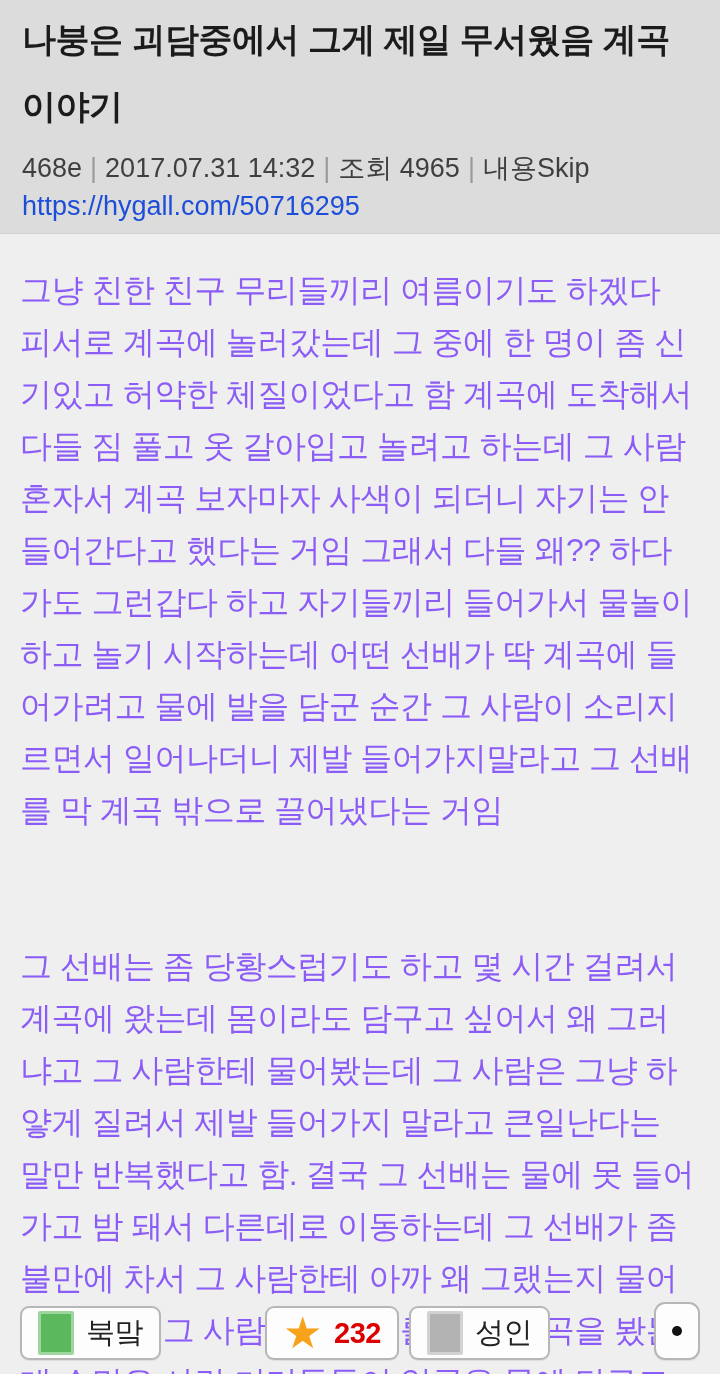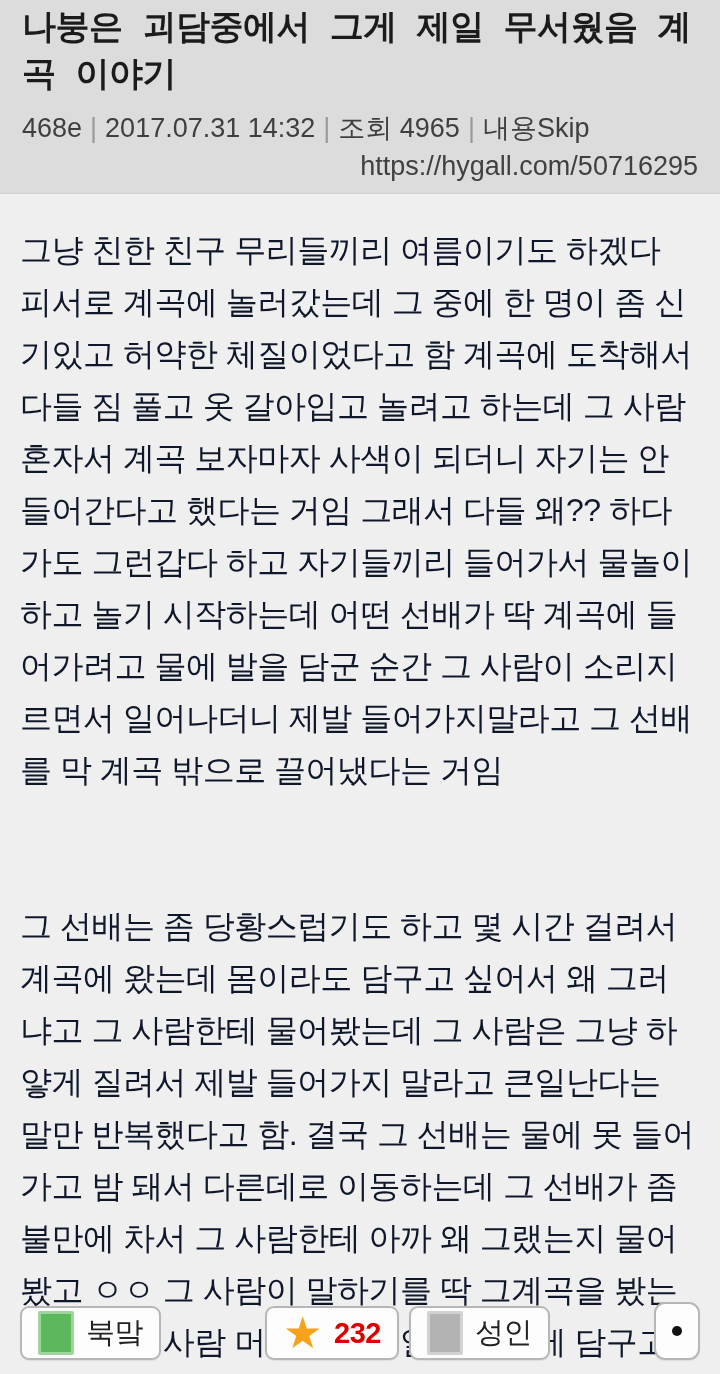"나붕은 괴담중에서 그게 제일 무서웠음" .post-title { font-family: Liberation Mono, monospace -> none; line-height: 47px -> 67px }
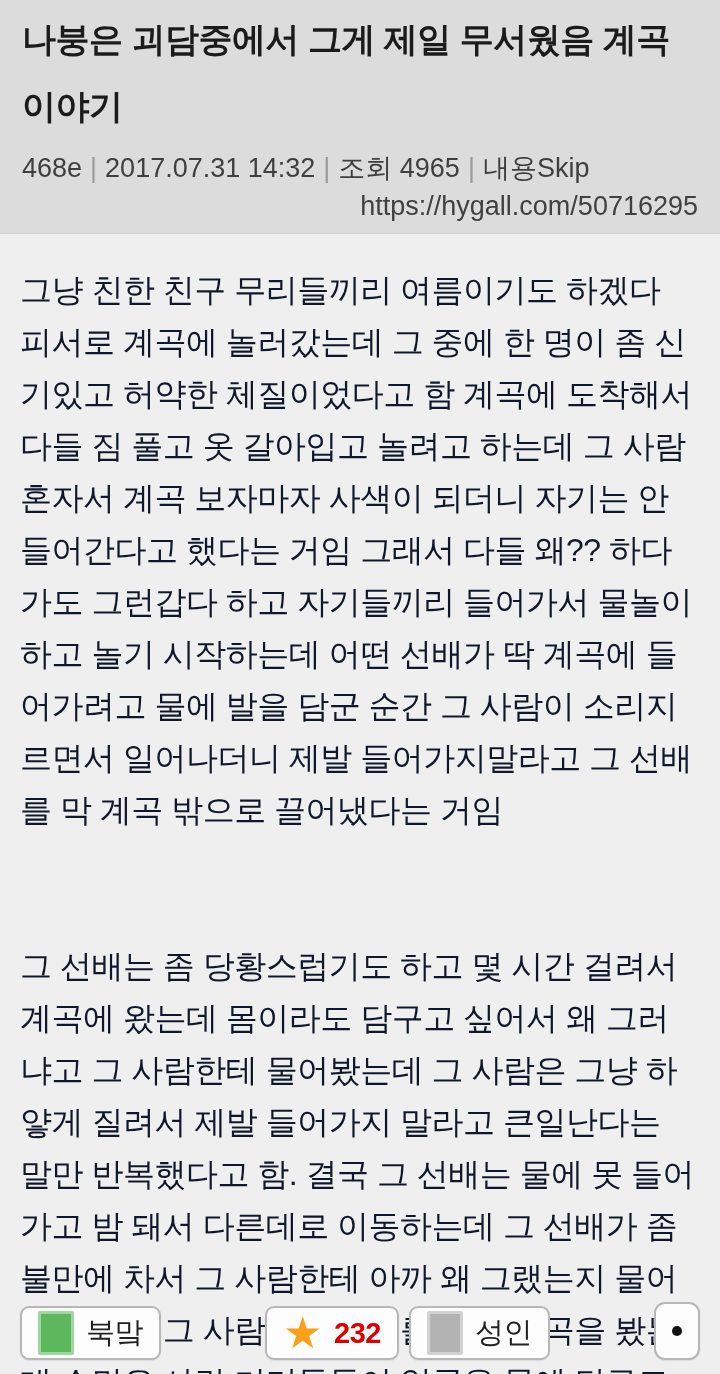"https://hygall.com/50716295" .post-url { color: #404040 -> #1d4ed8; text-align: right -> none }
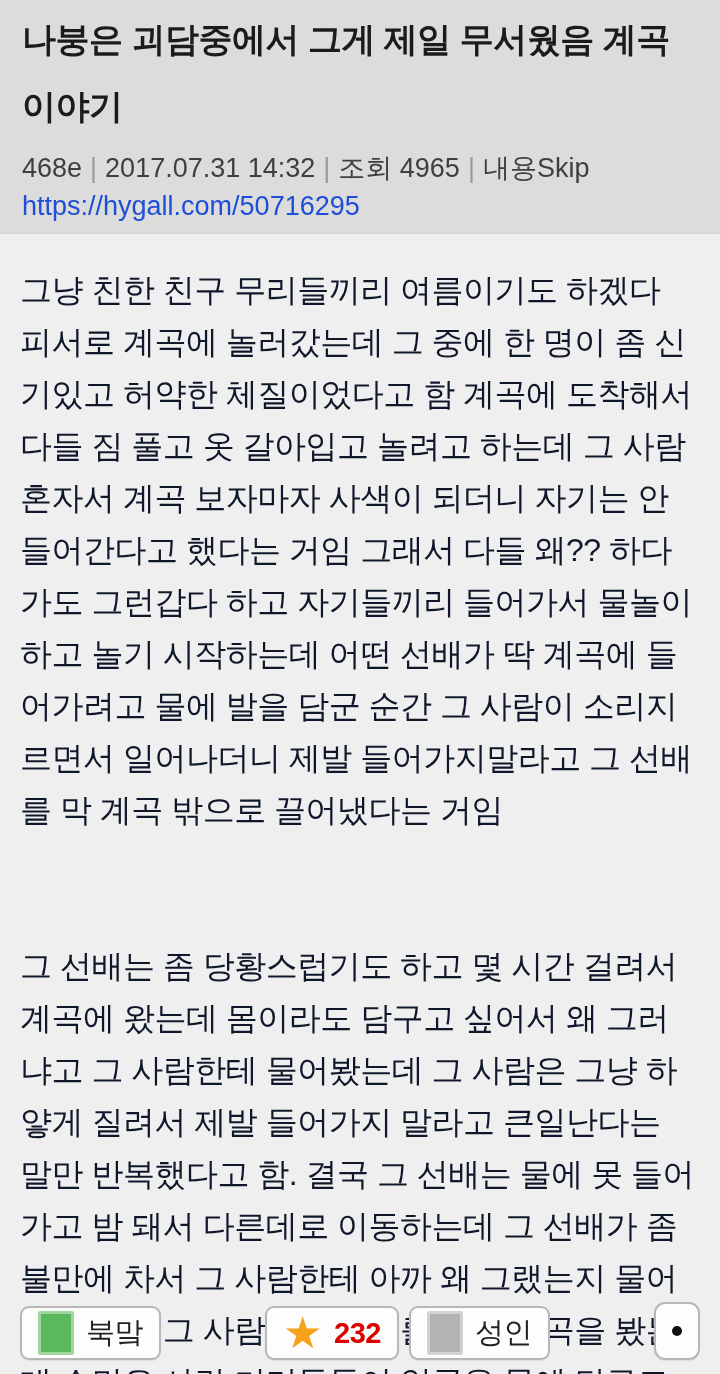"그냥 친한 친구 무리들끼리 여름이기도" main.post-body p { color: #0f172a -> #8b5cf6 }
